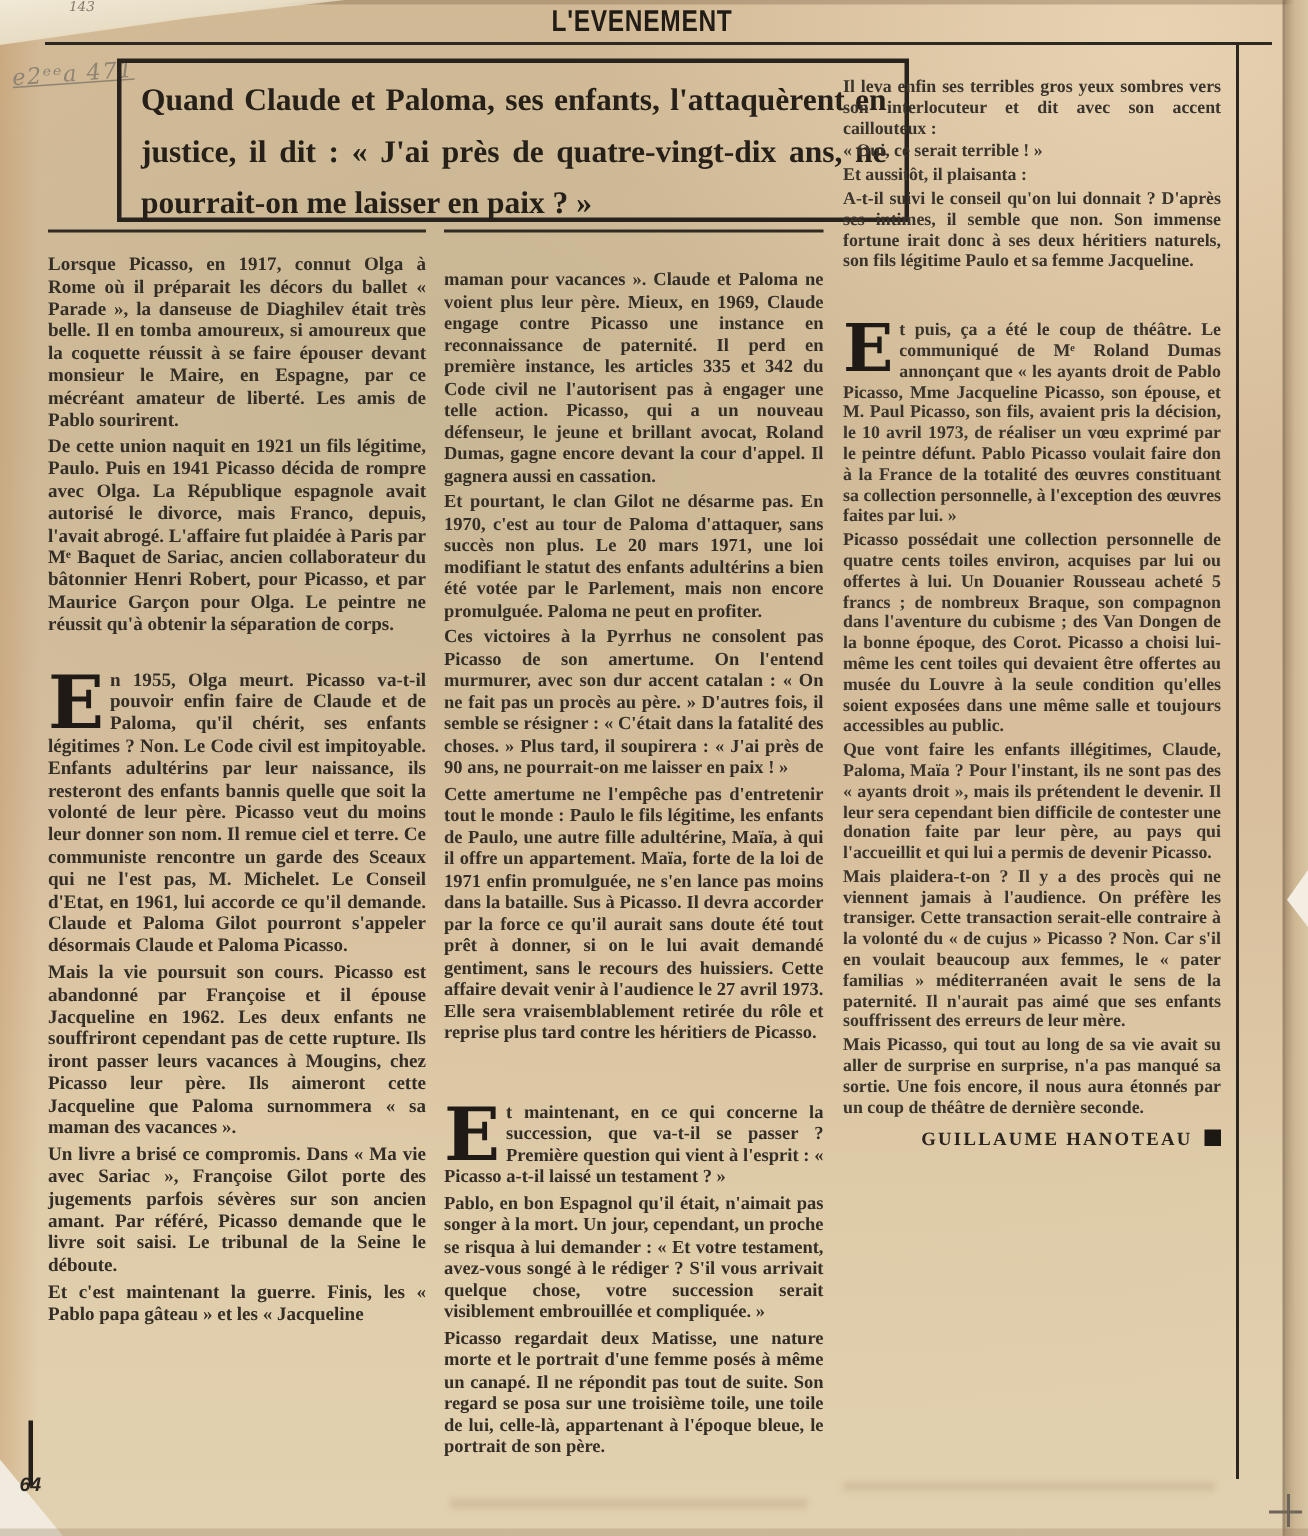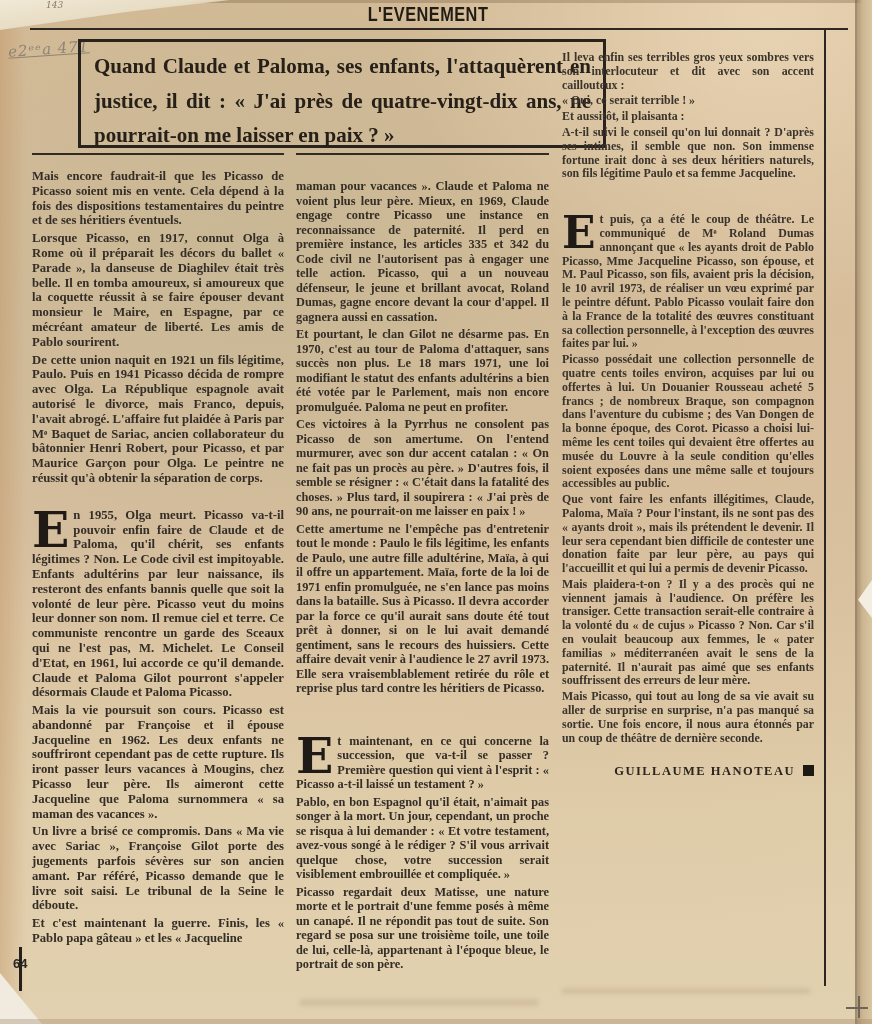"Mais encore faudrait-il que les" p { html: <p>Mais encore faudrait-il que les Picasso de Picasso soient mis en vente. Cela dépend à la fois des dispositions testamentaires du peintre et de ses héritiers éventuels.</p> -> none }
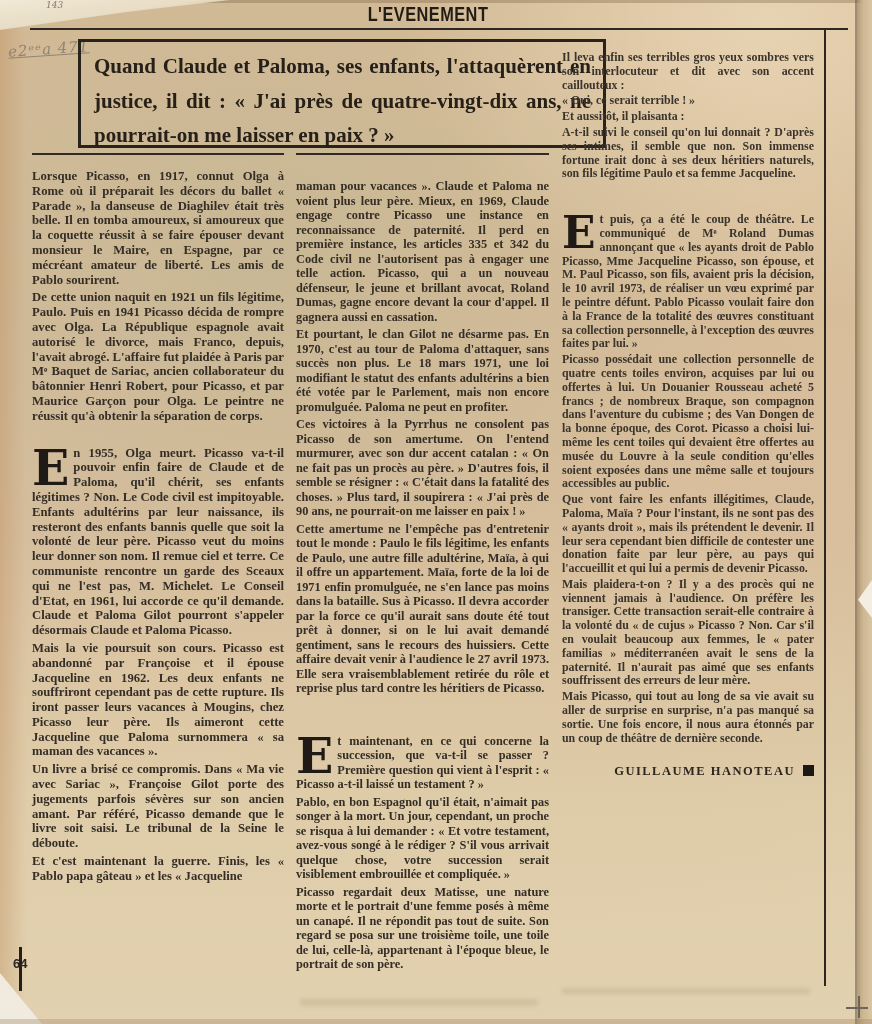"Et pourtant, le clan Gilot" p { text: 18 -> 20 }
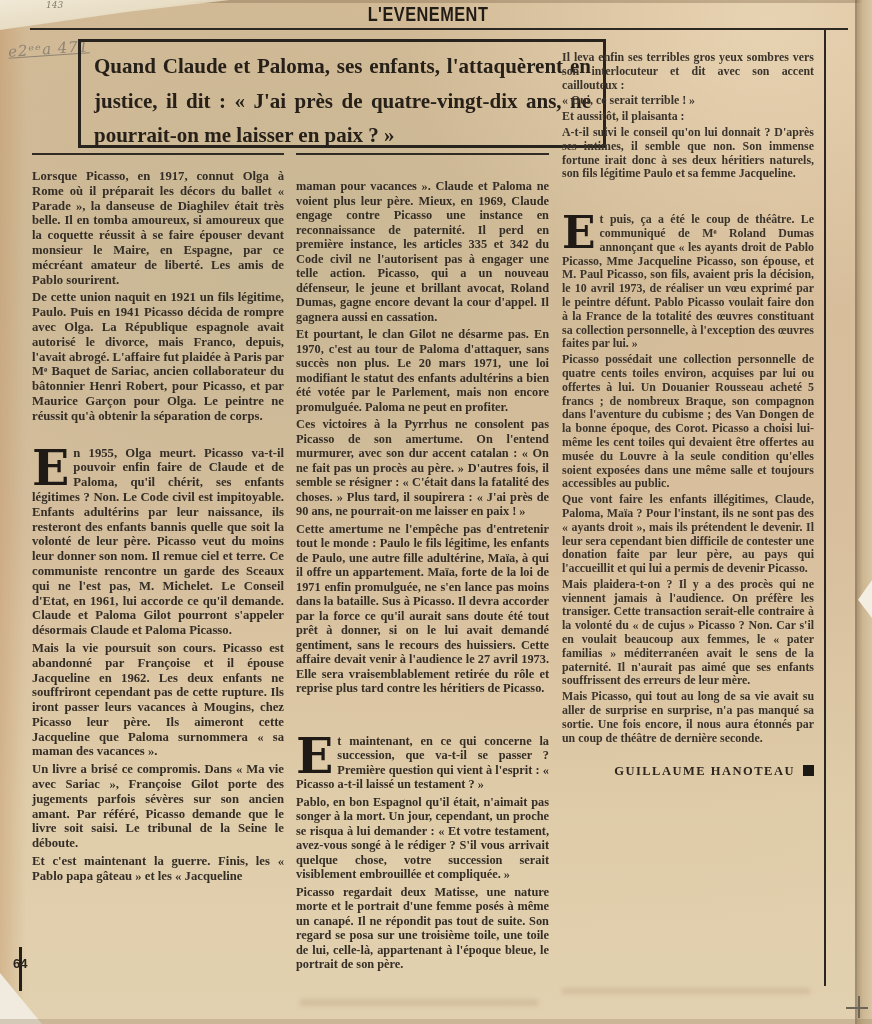"GUILLAUME HANOTEAU" .byline-row { margin-top: 20px -> 8px }
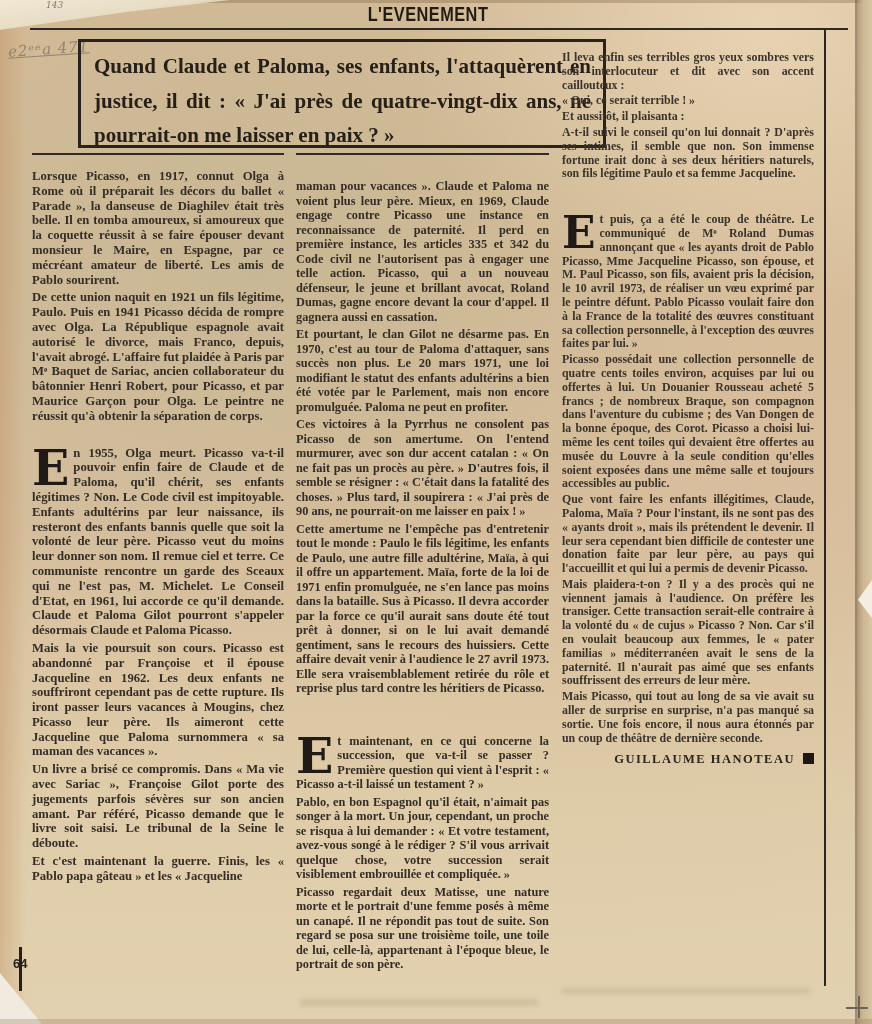"64" .page-number { font-style: none -> italic; top: 956px -> 982px }
